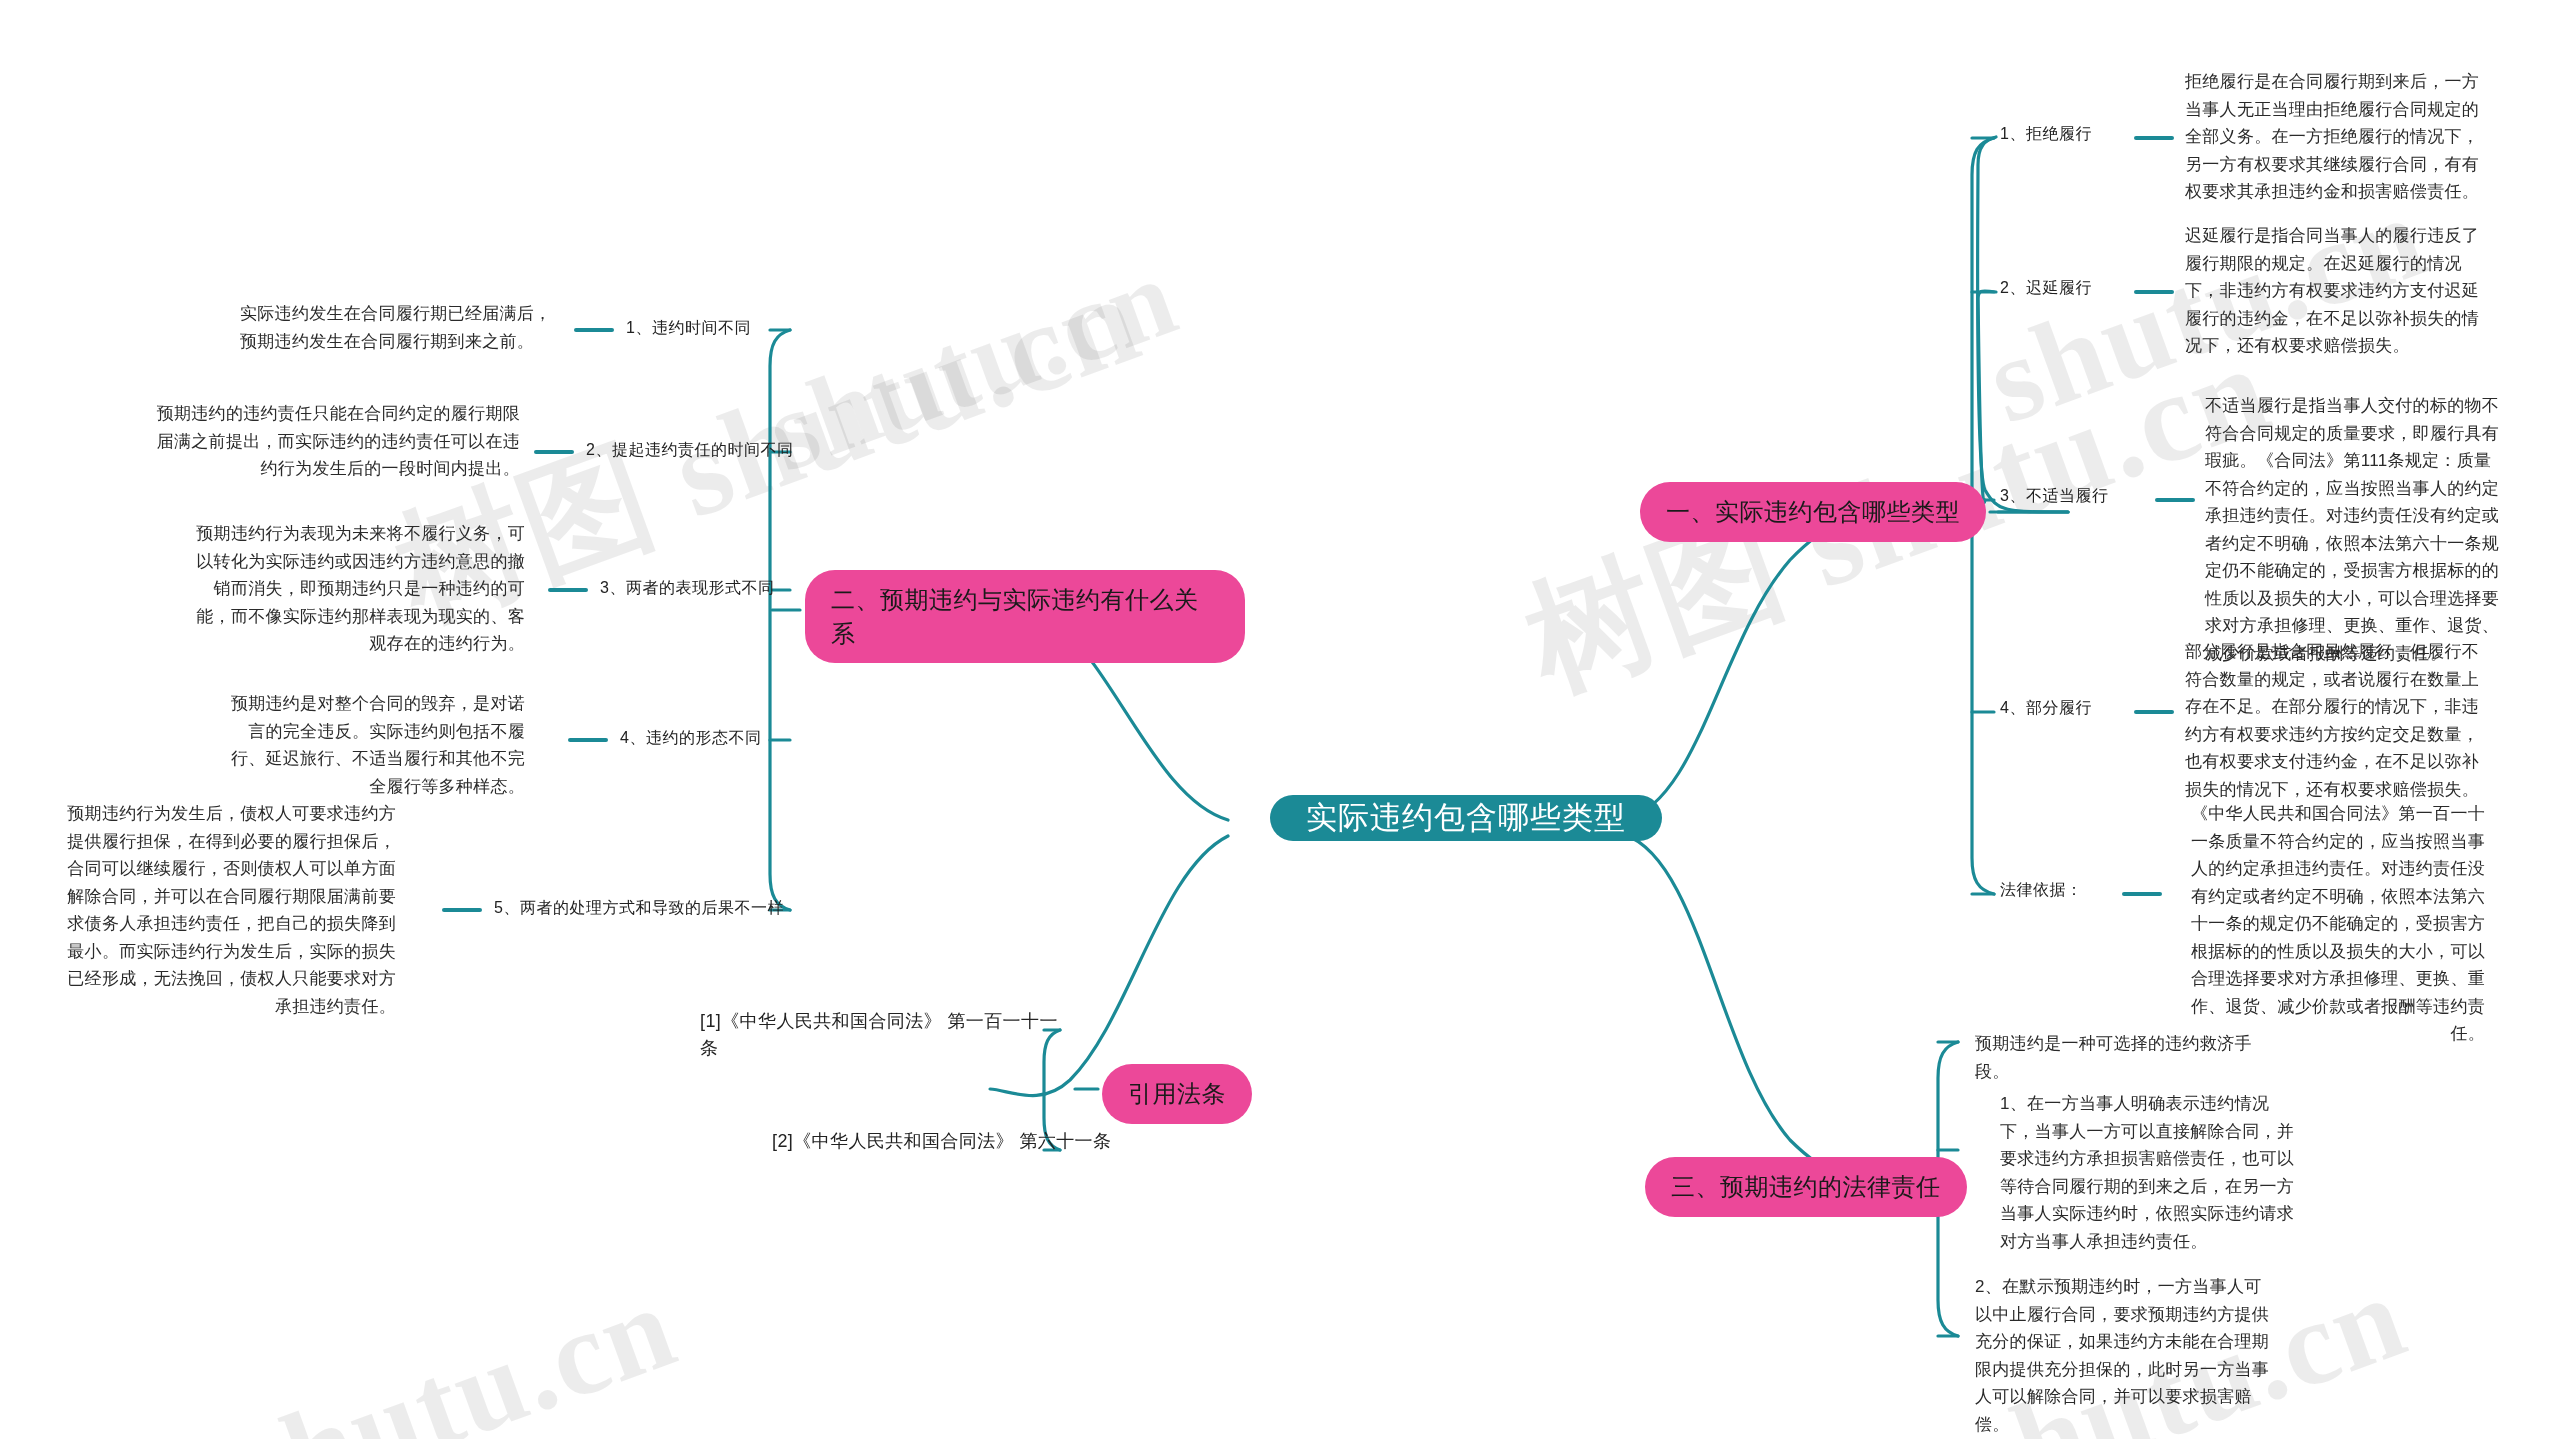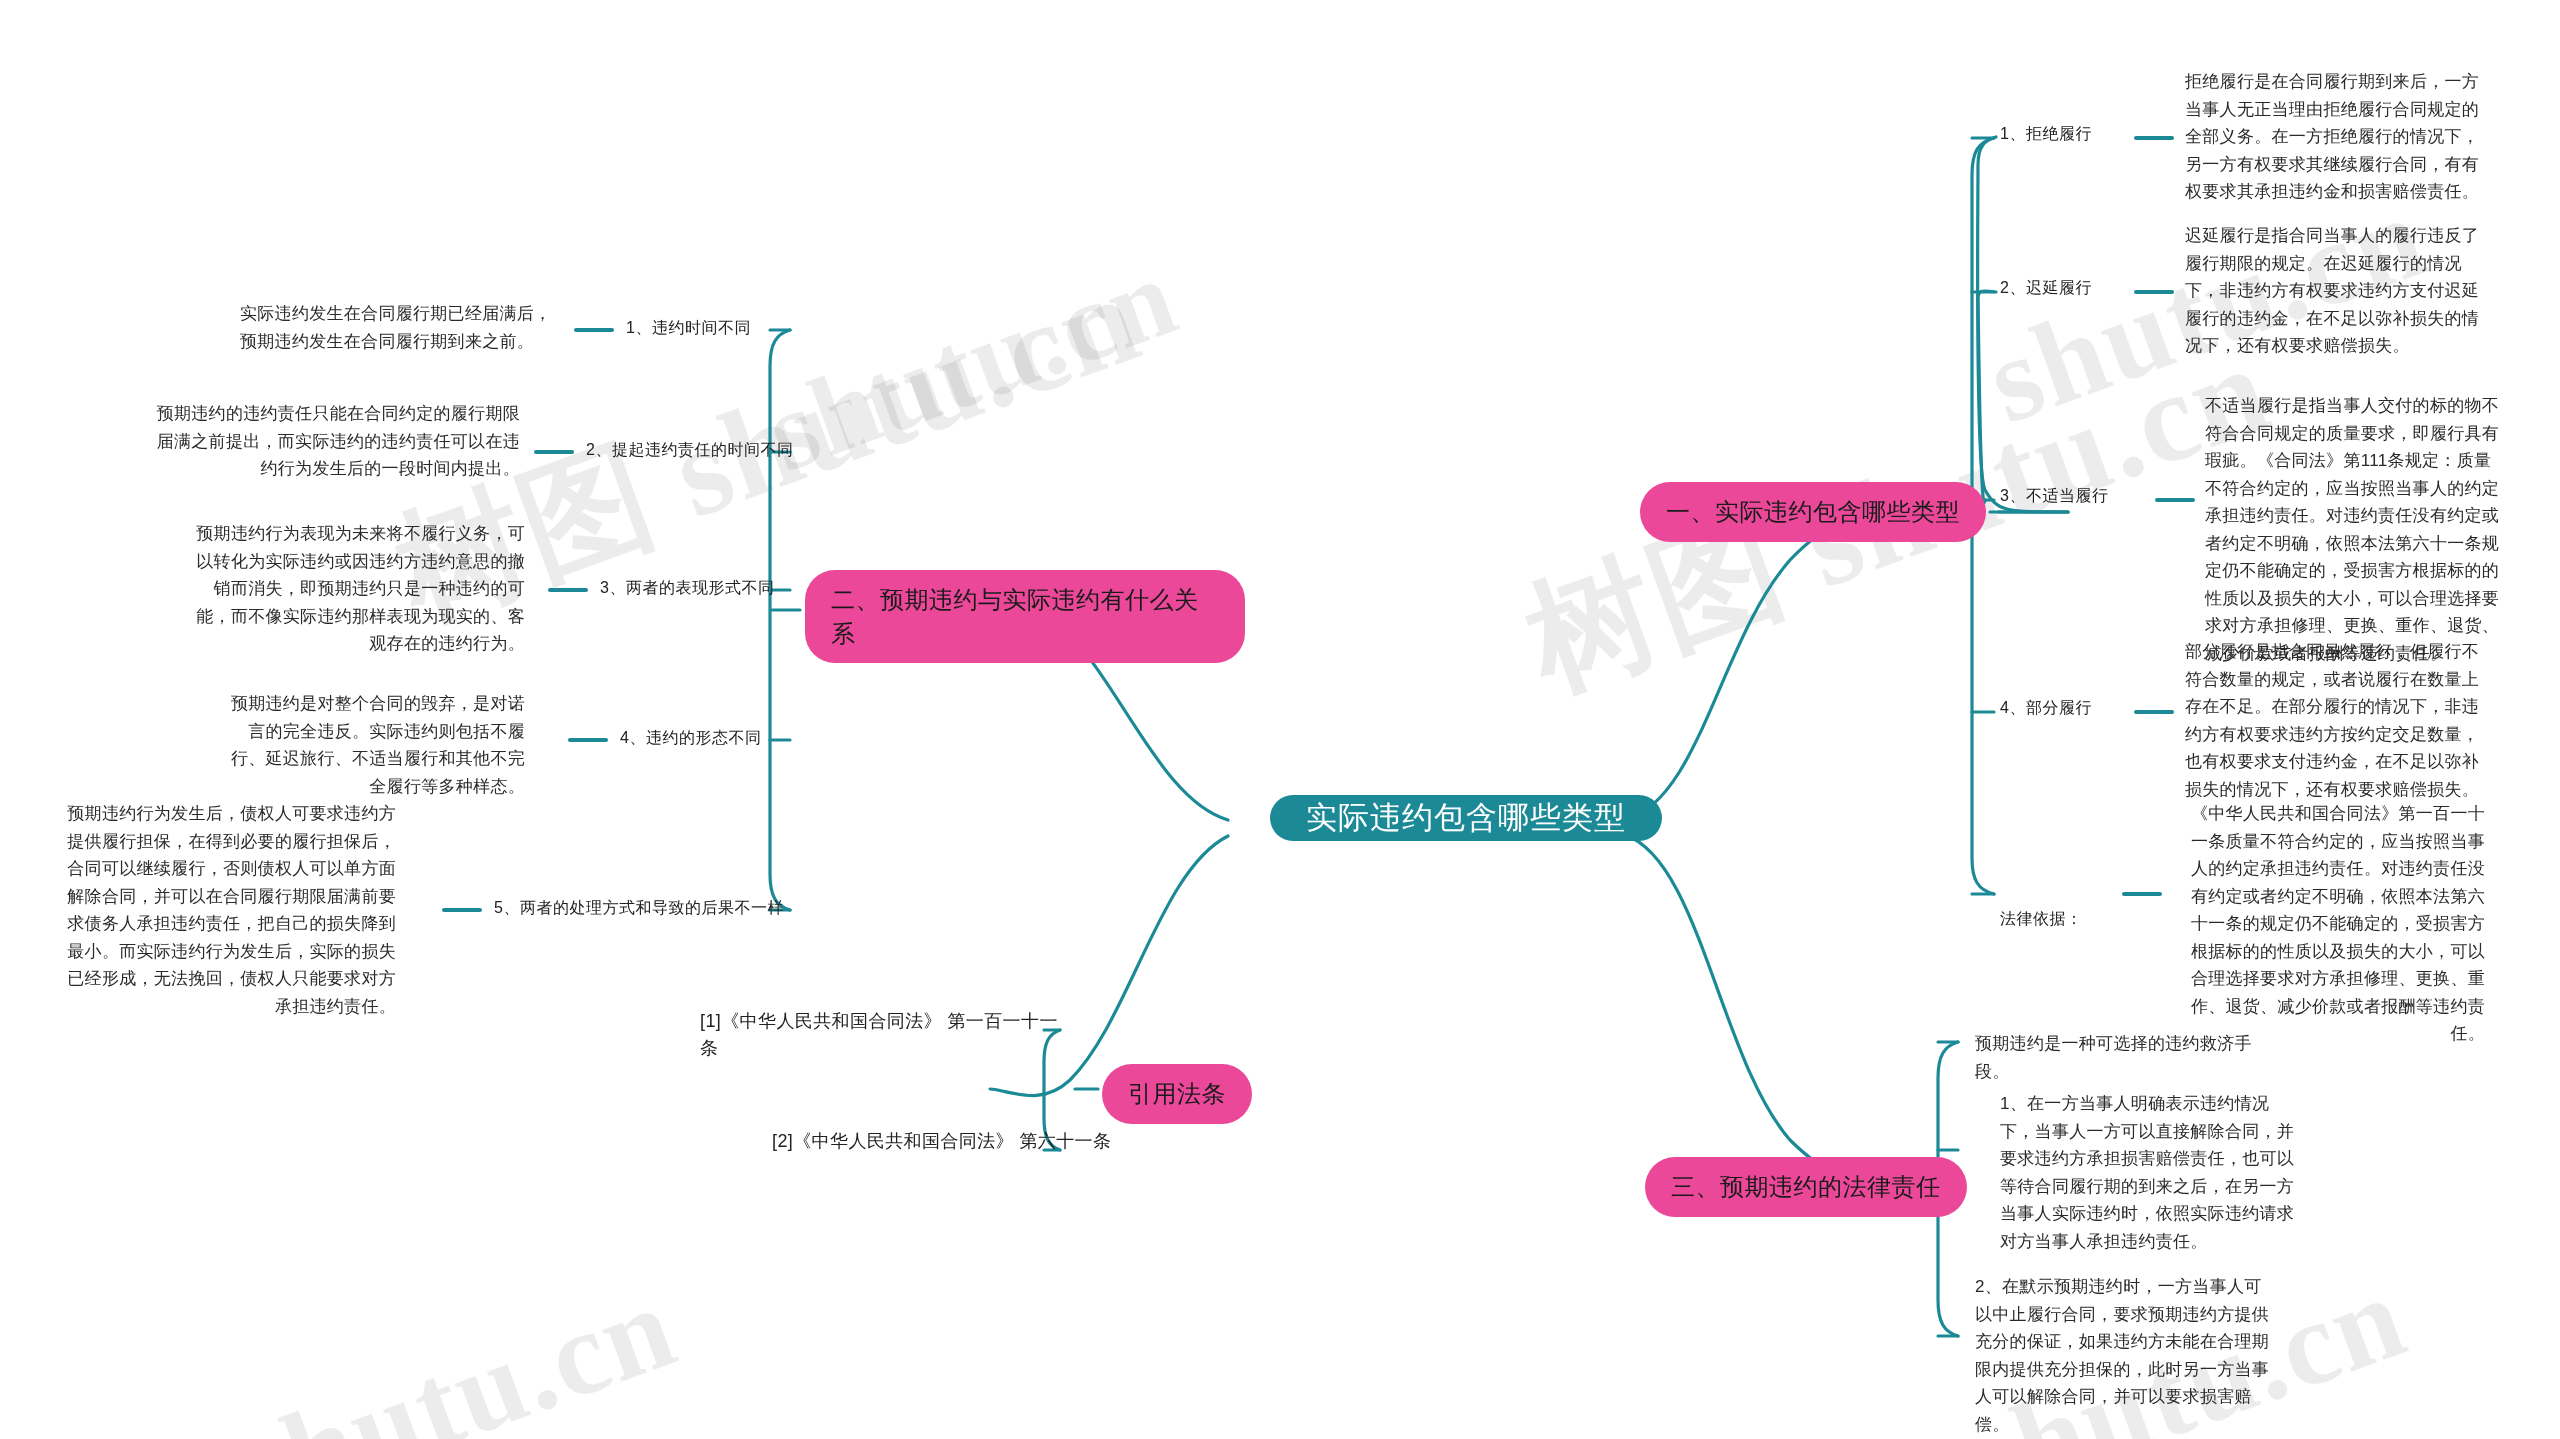"法律依据：" div.node { top: 907px -> 878px }
